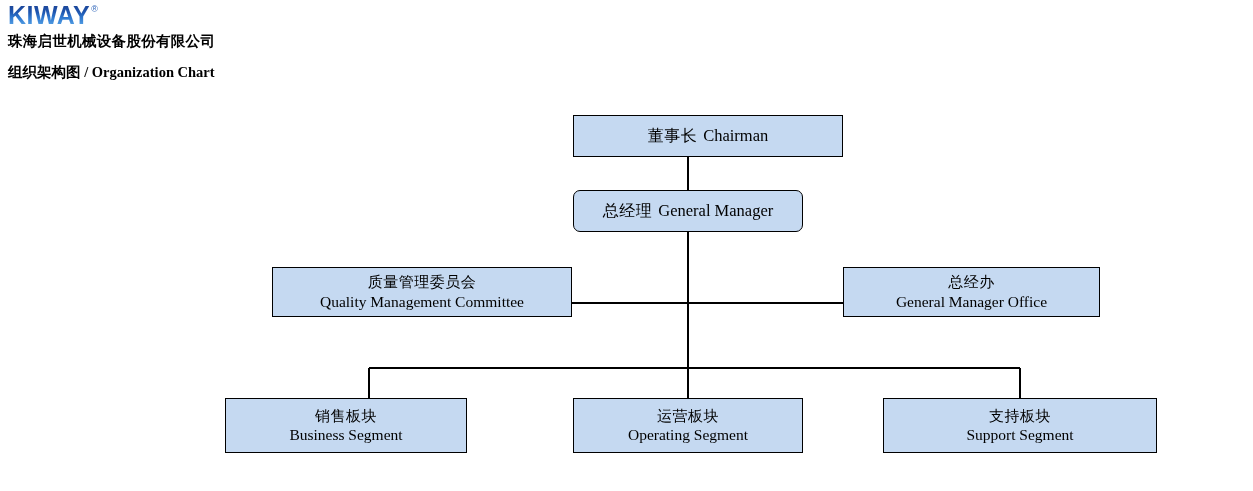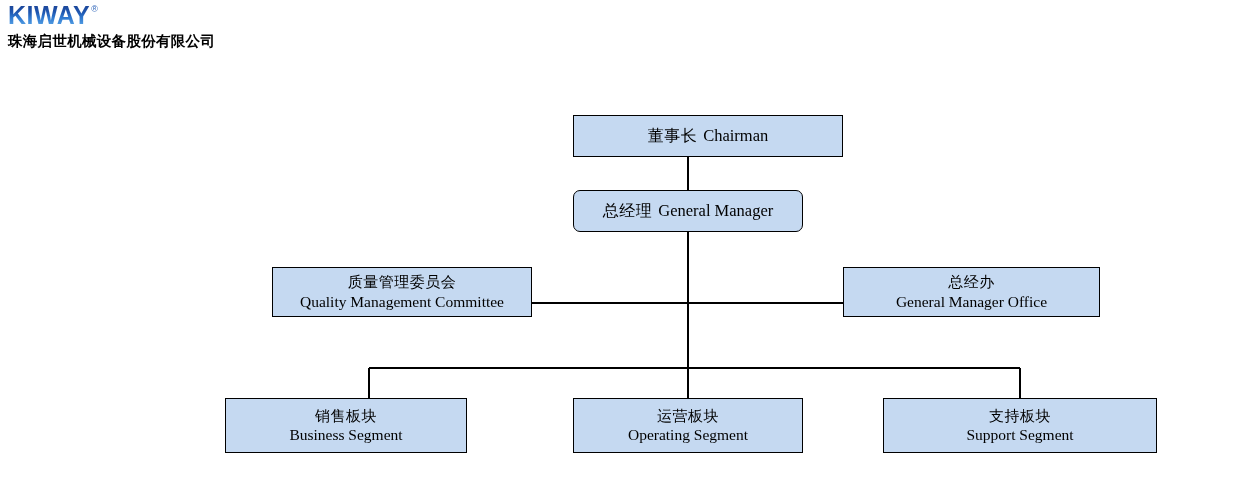"组织架构图 / Organization Chart" div { html: none -> <div> <span>组织架构图</span><span> / </span><span>Organization Chart</span> </div> }
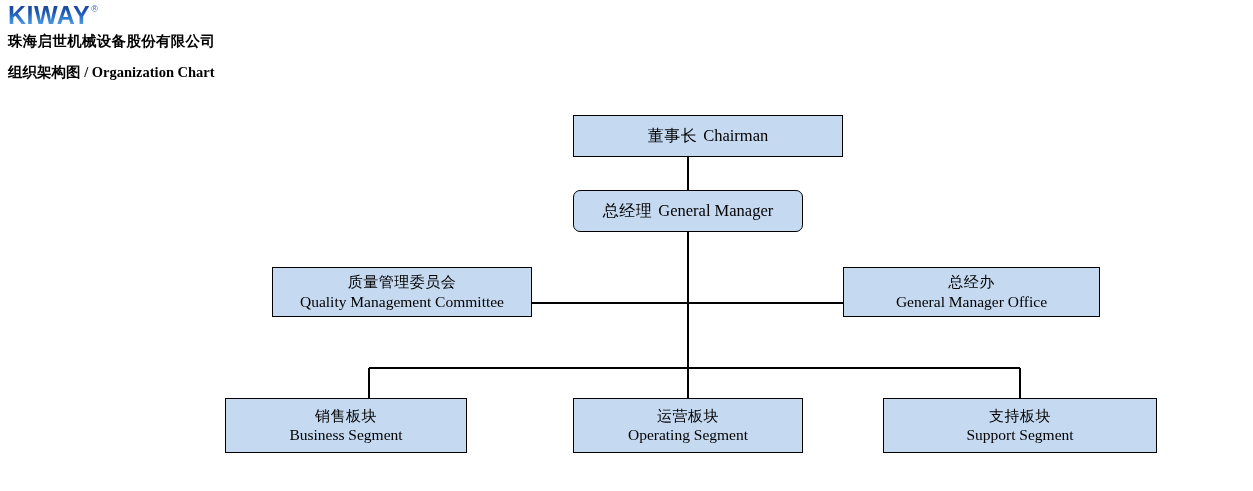"质量管理委员会" div.node { width: 260px -> 300px }
